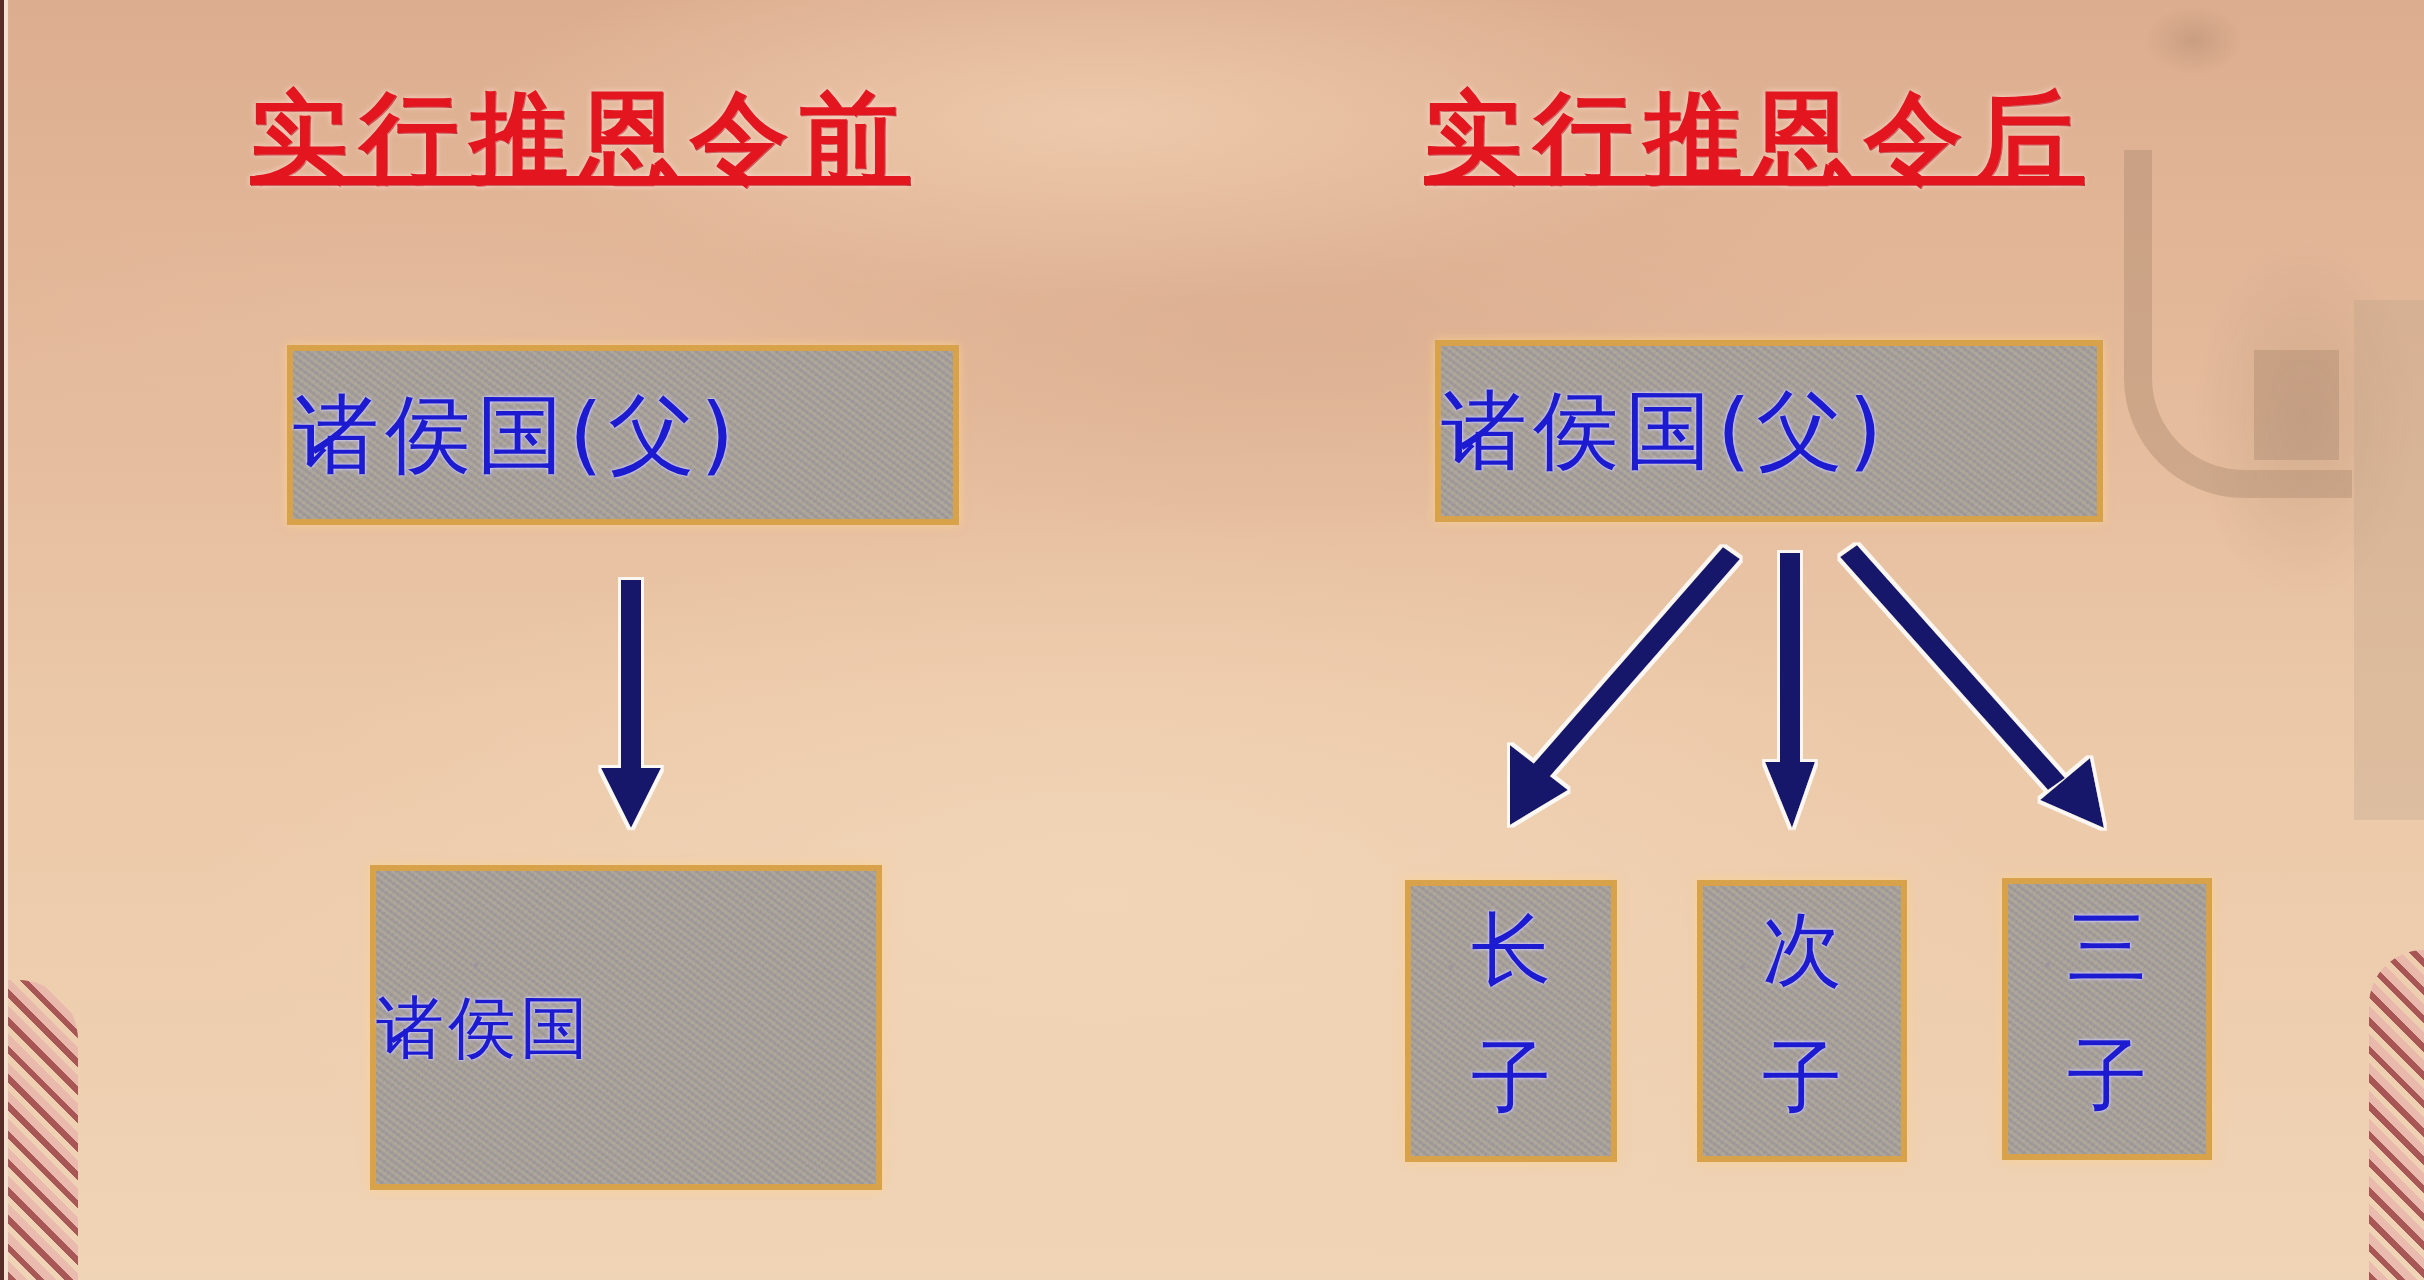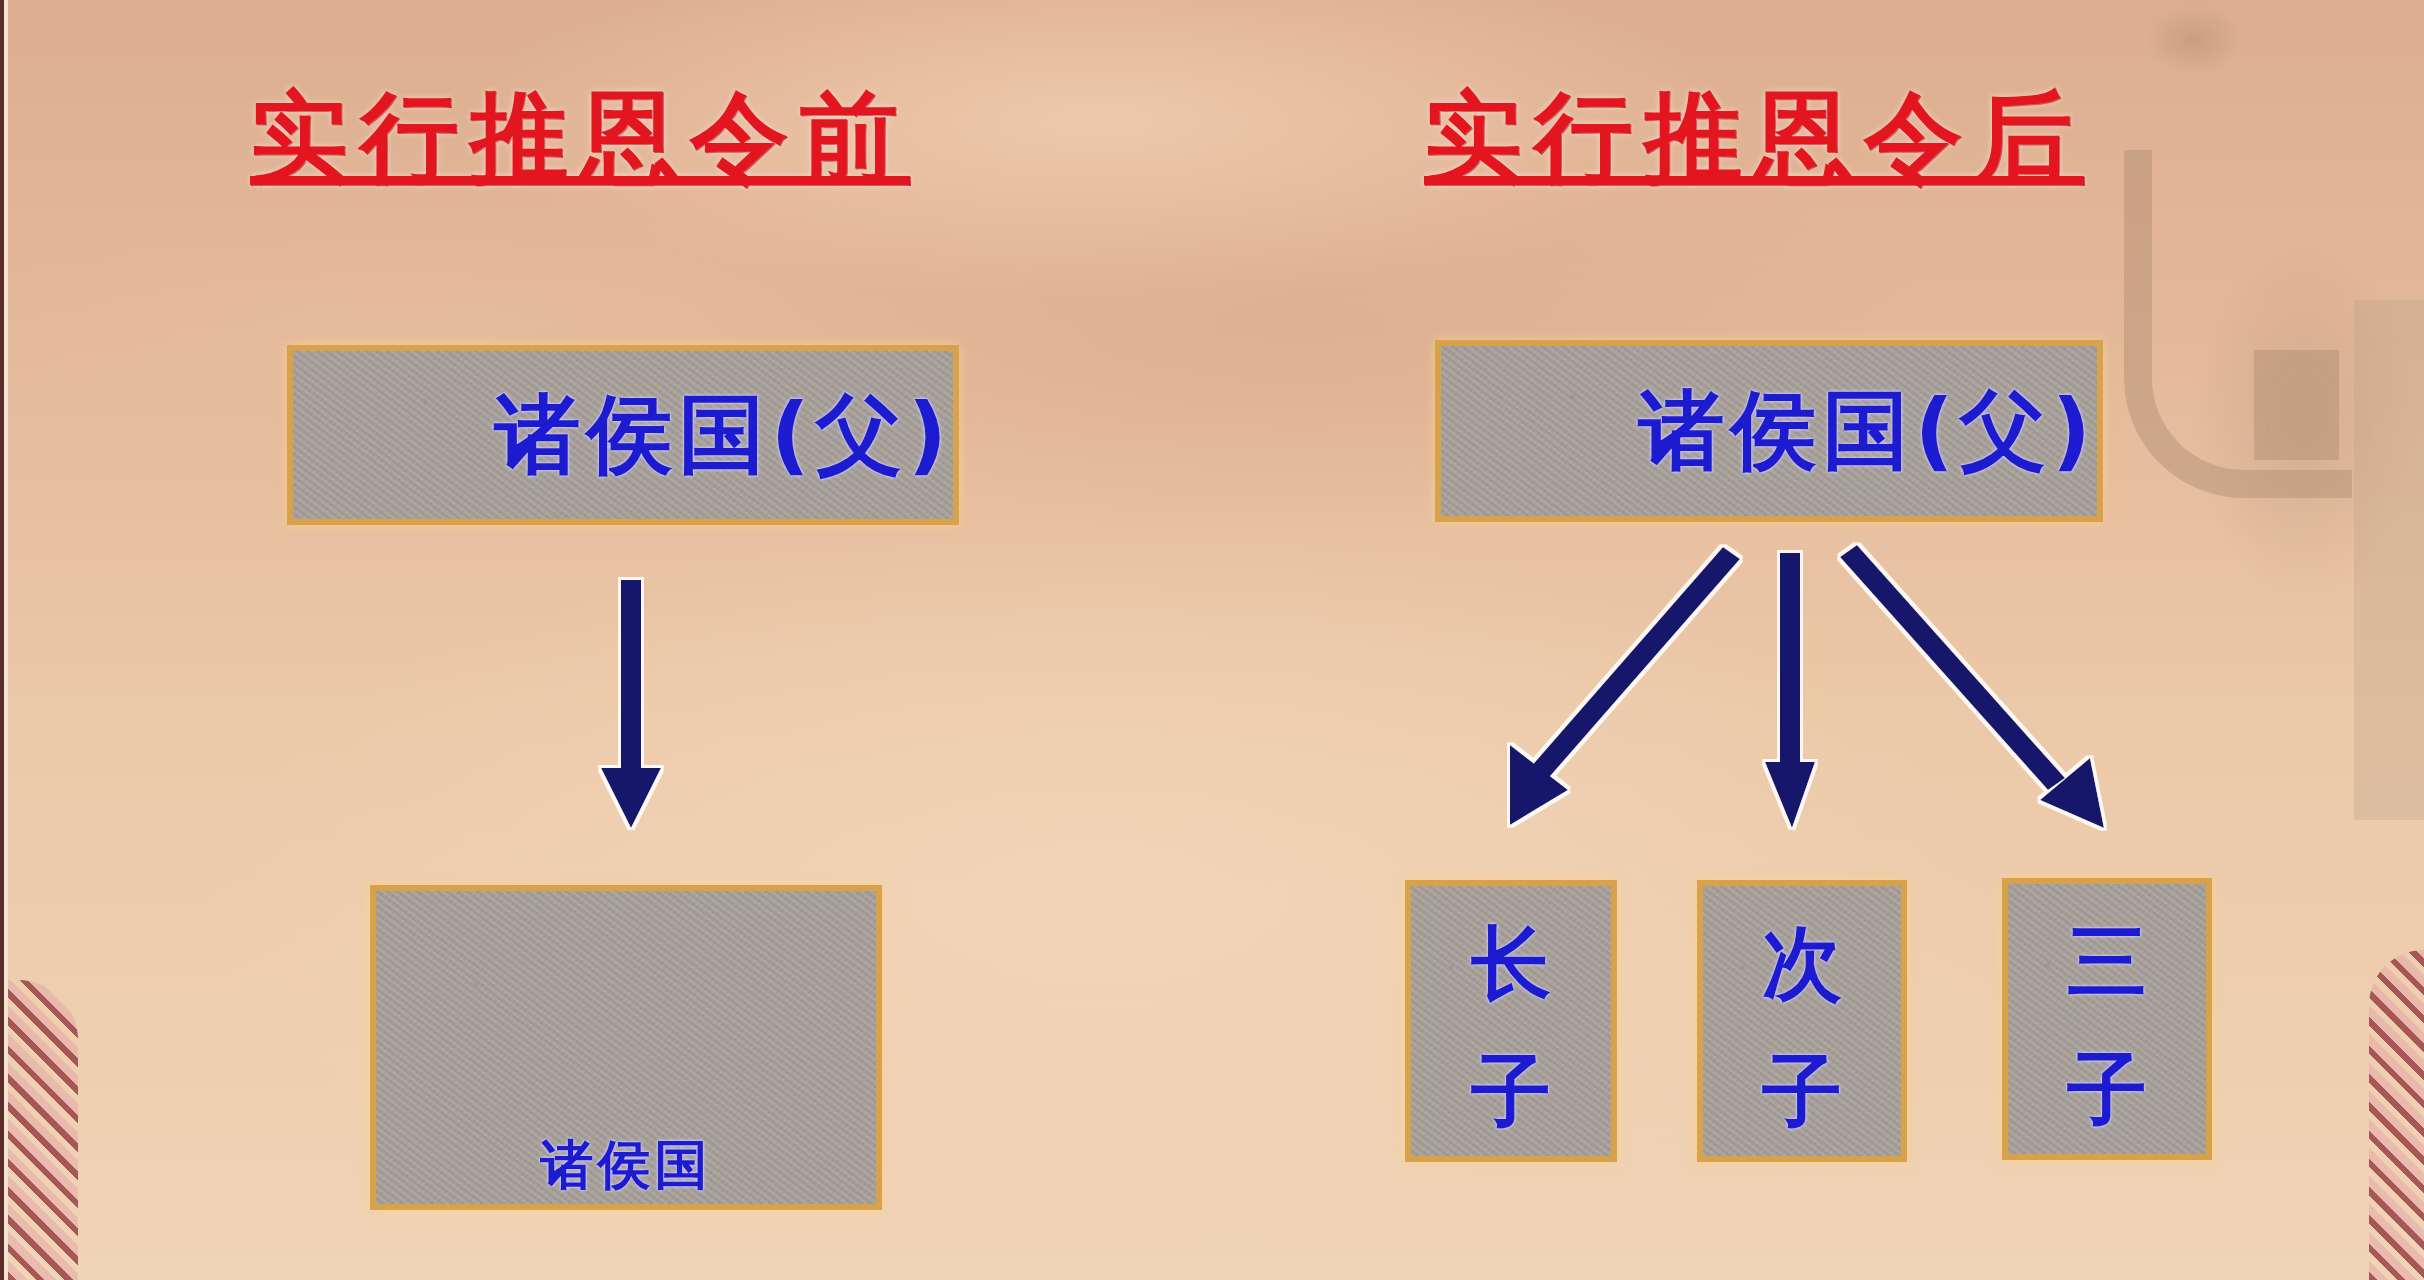"诸侯国(父)" .box { font-weight: bold -> normal; justify-content: flex-end -> flex-start }
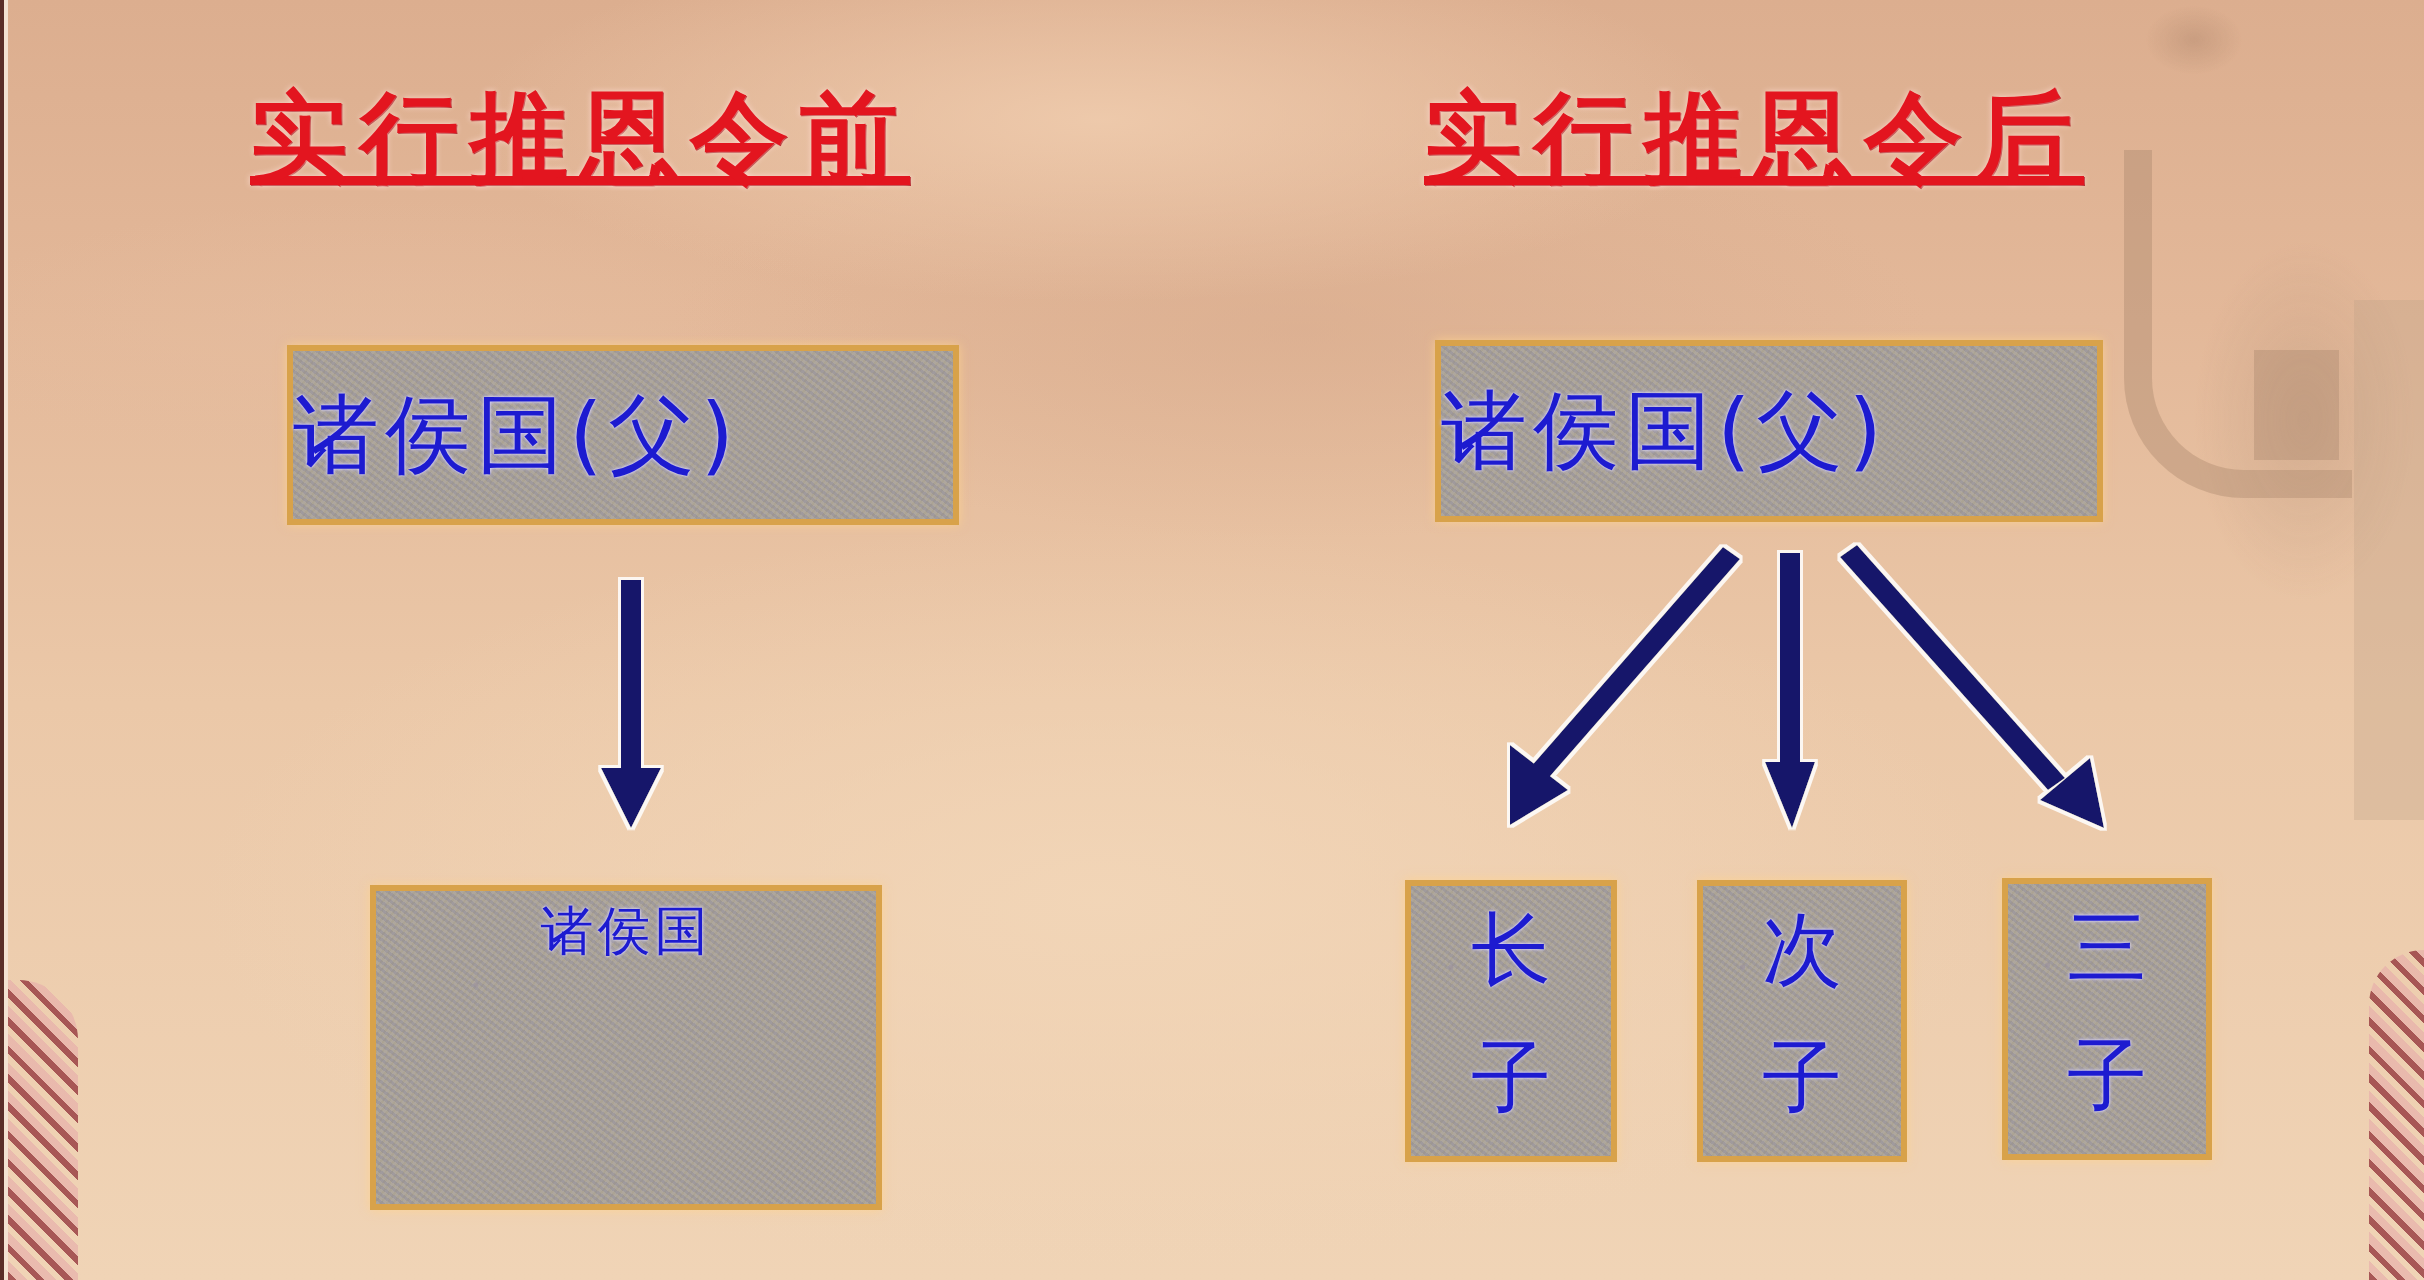"诸侯国" .box-tall { flex-direction: column -> row; font-size: 53px -> 68px; margin-top: 20px -> none }
